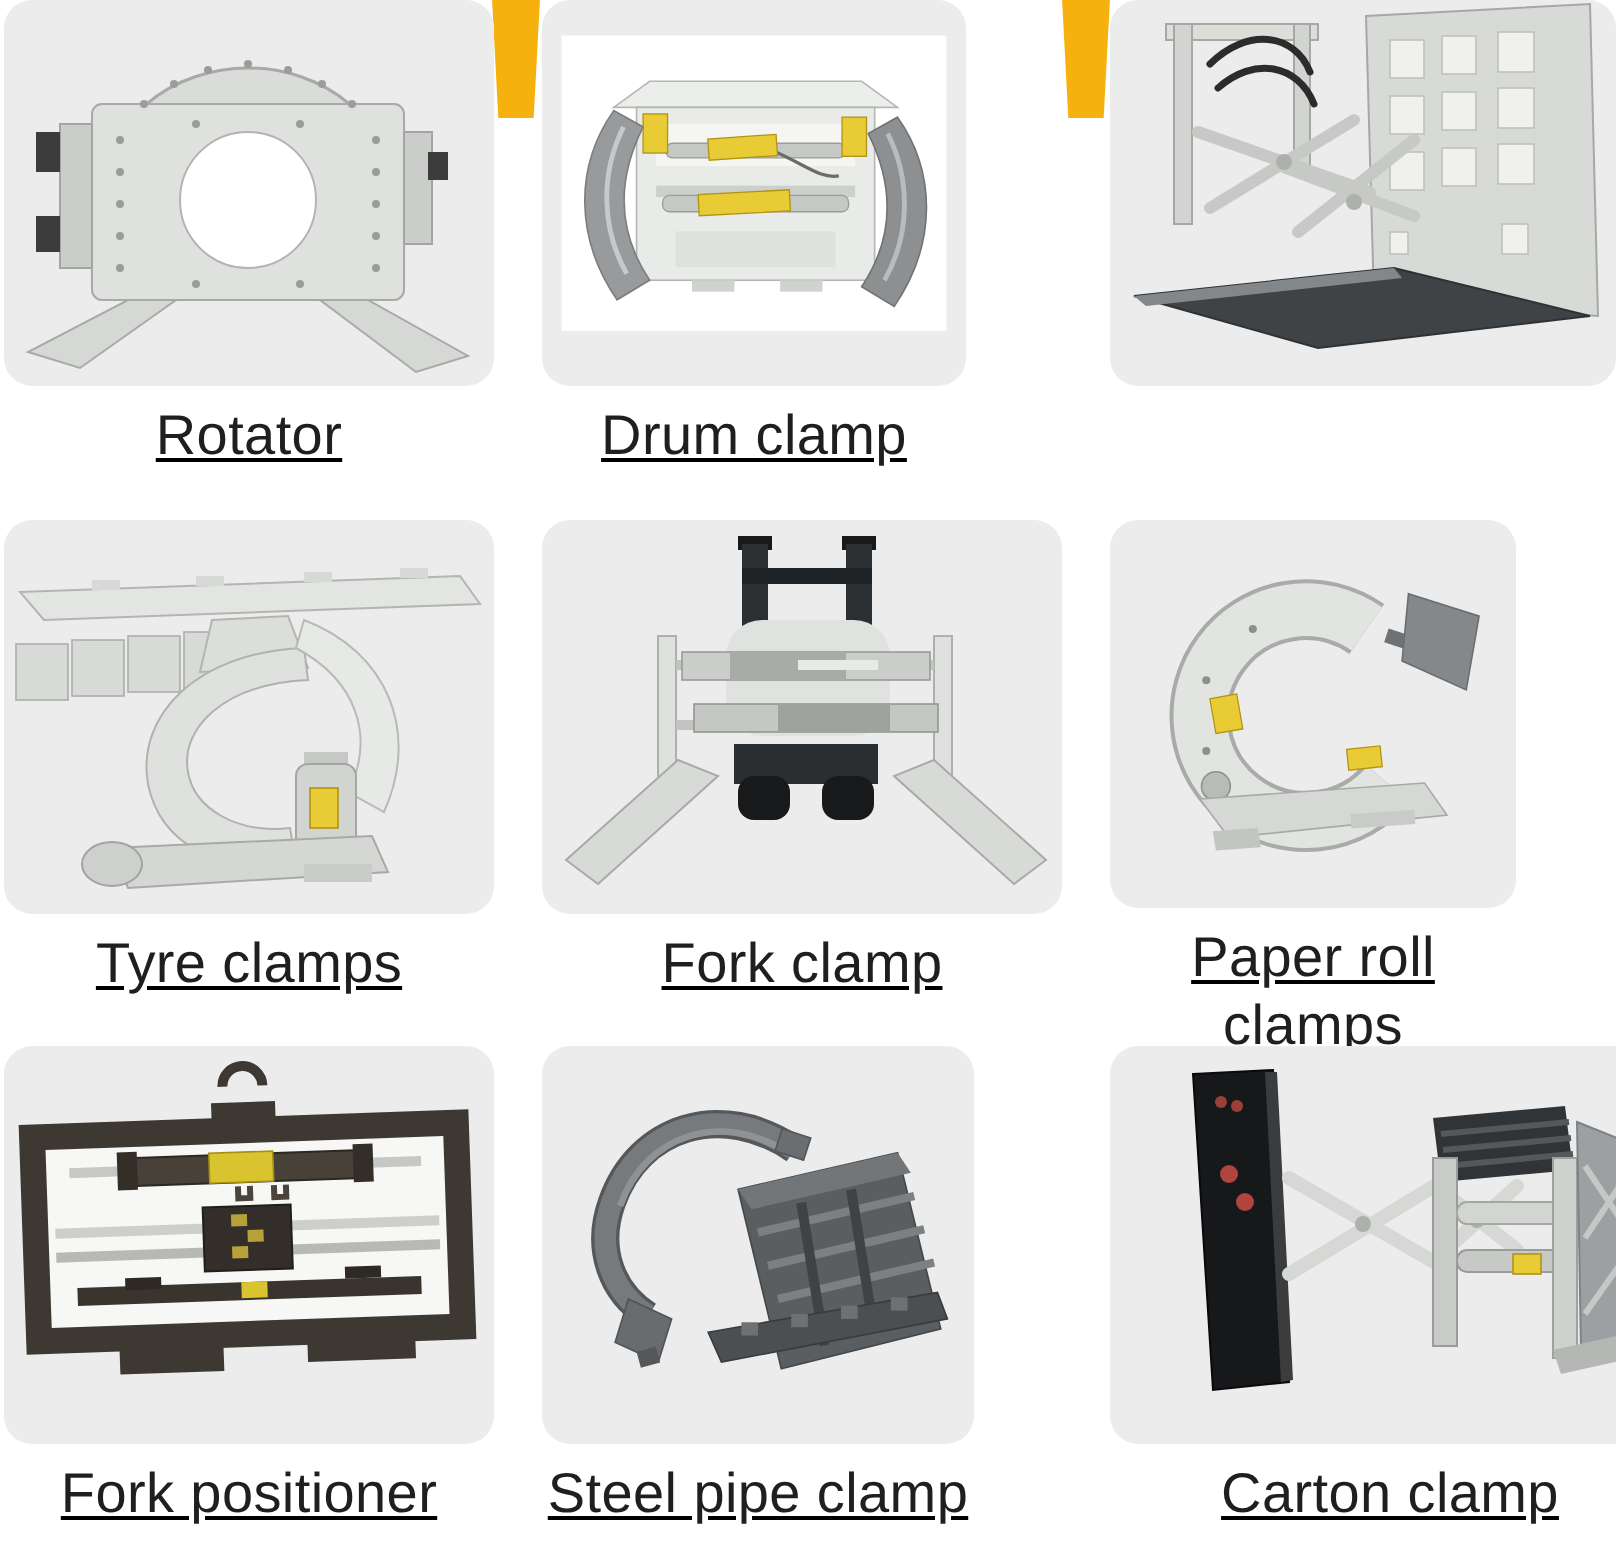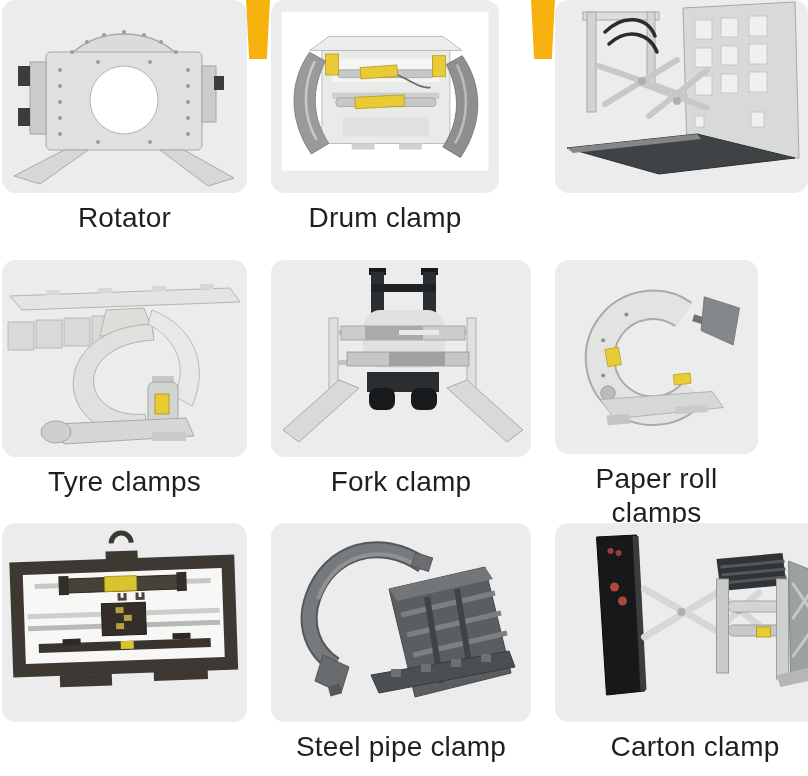"Rotator" figure.cell { text-decoration: none -> underline }
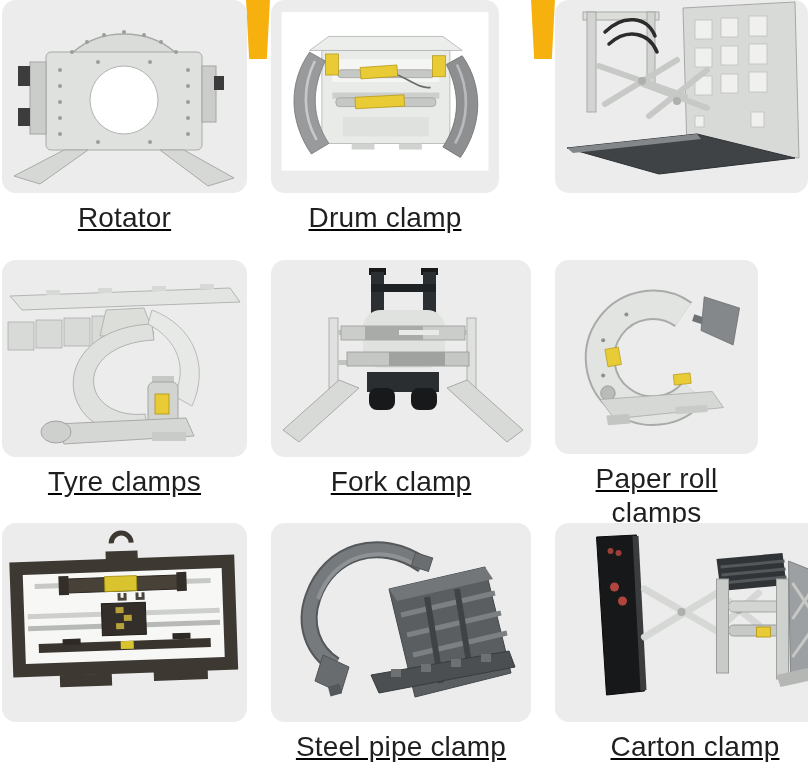"Drum clamp" figure.cell { width: 228px -> 212px }
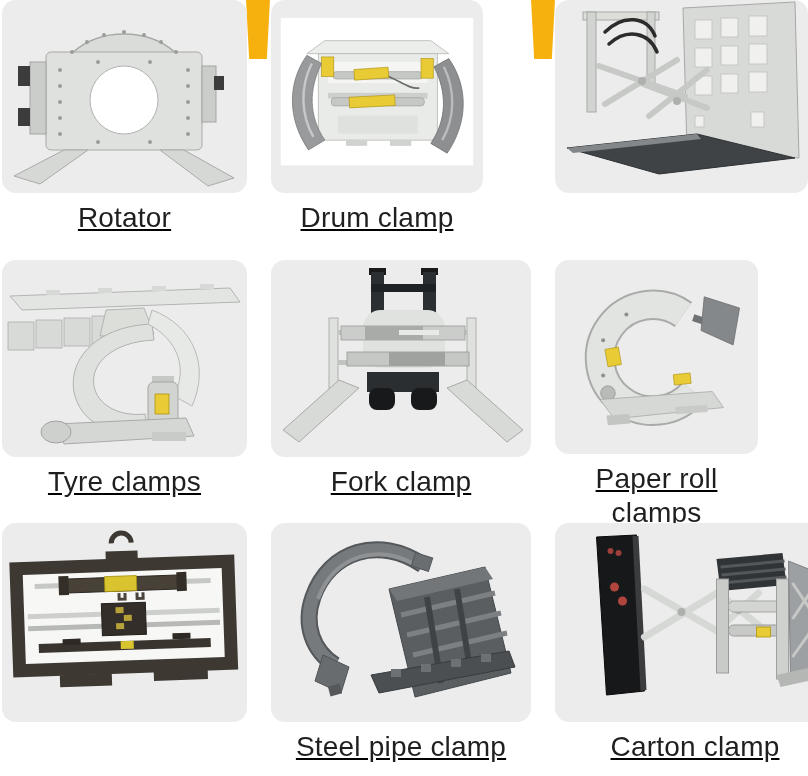"Fork positioner" figcaption { html: none -> <figcaption>Fork positioner</figcaption> }
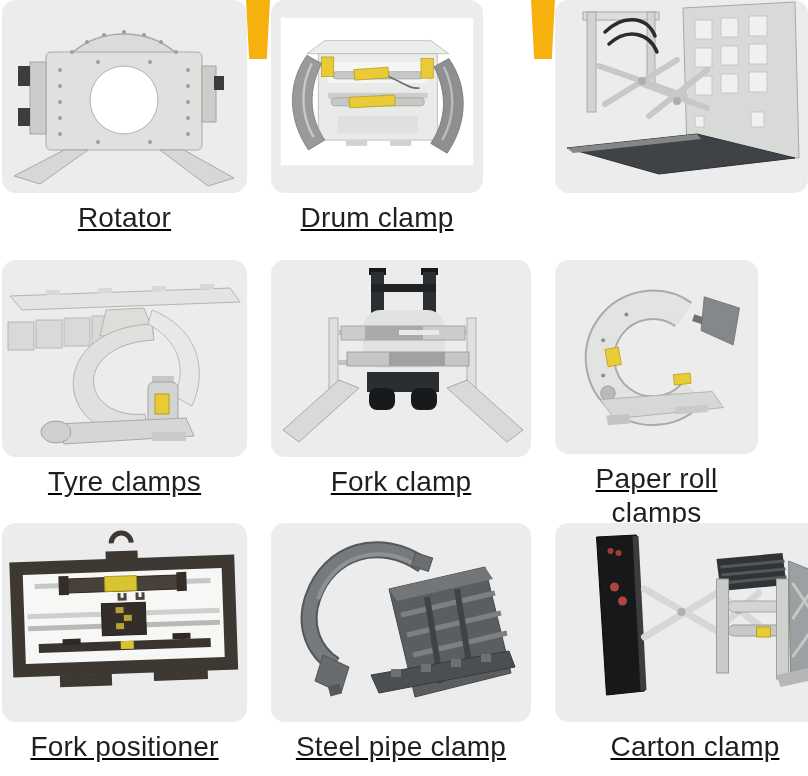"Steel pipe clamp" figure.cell { width: 260px -> 216px }
